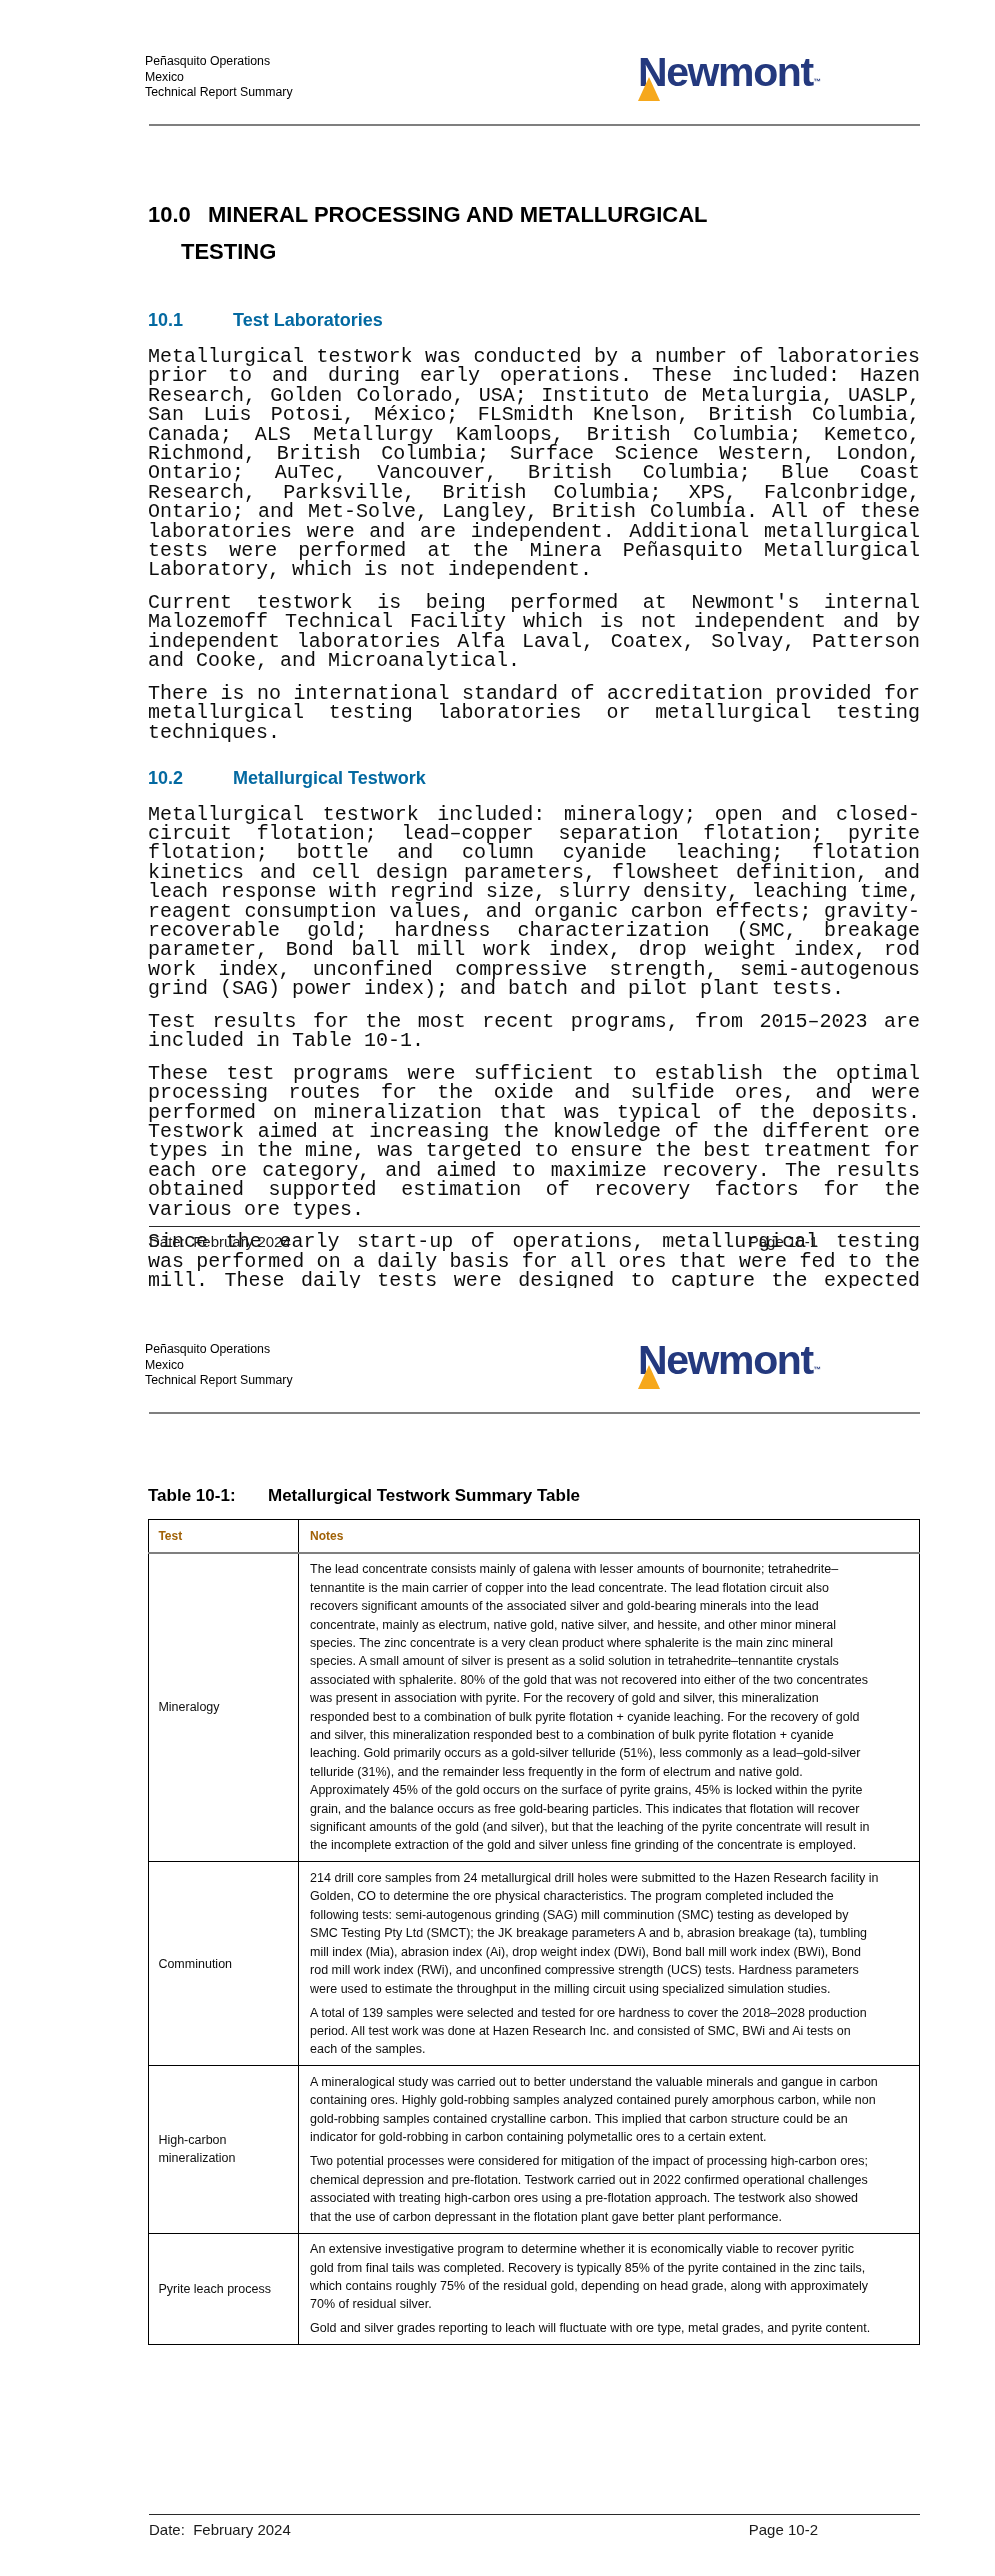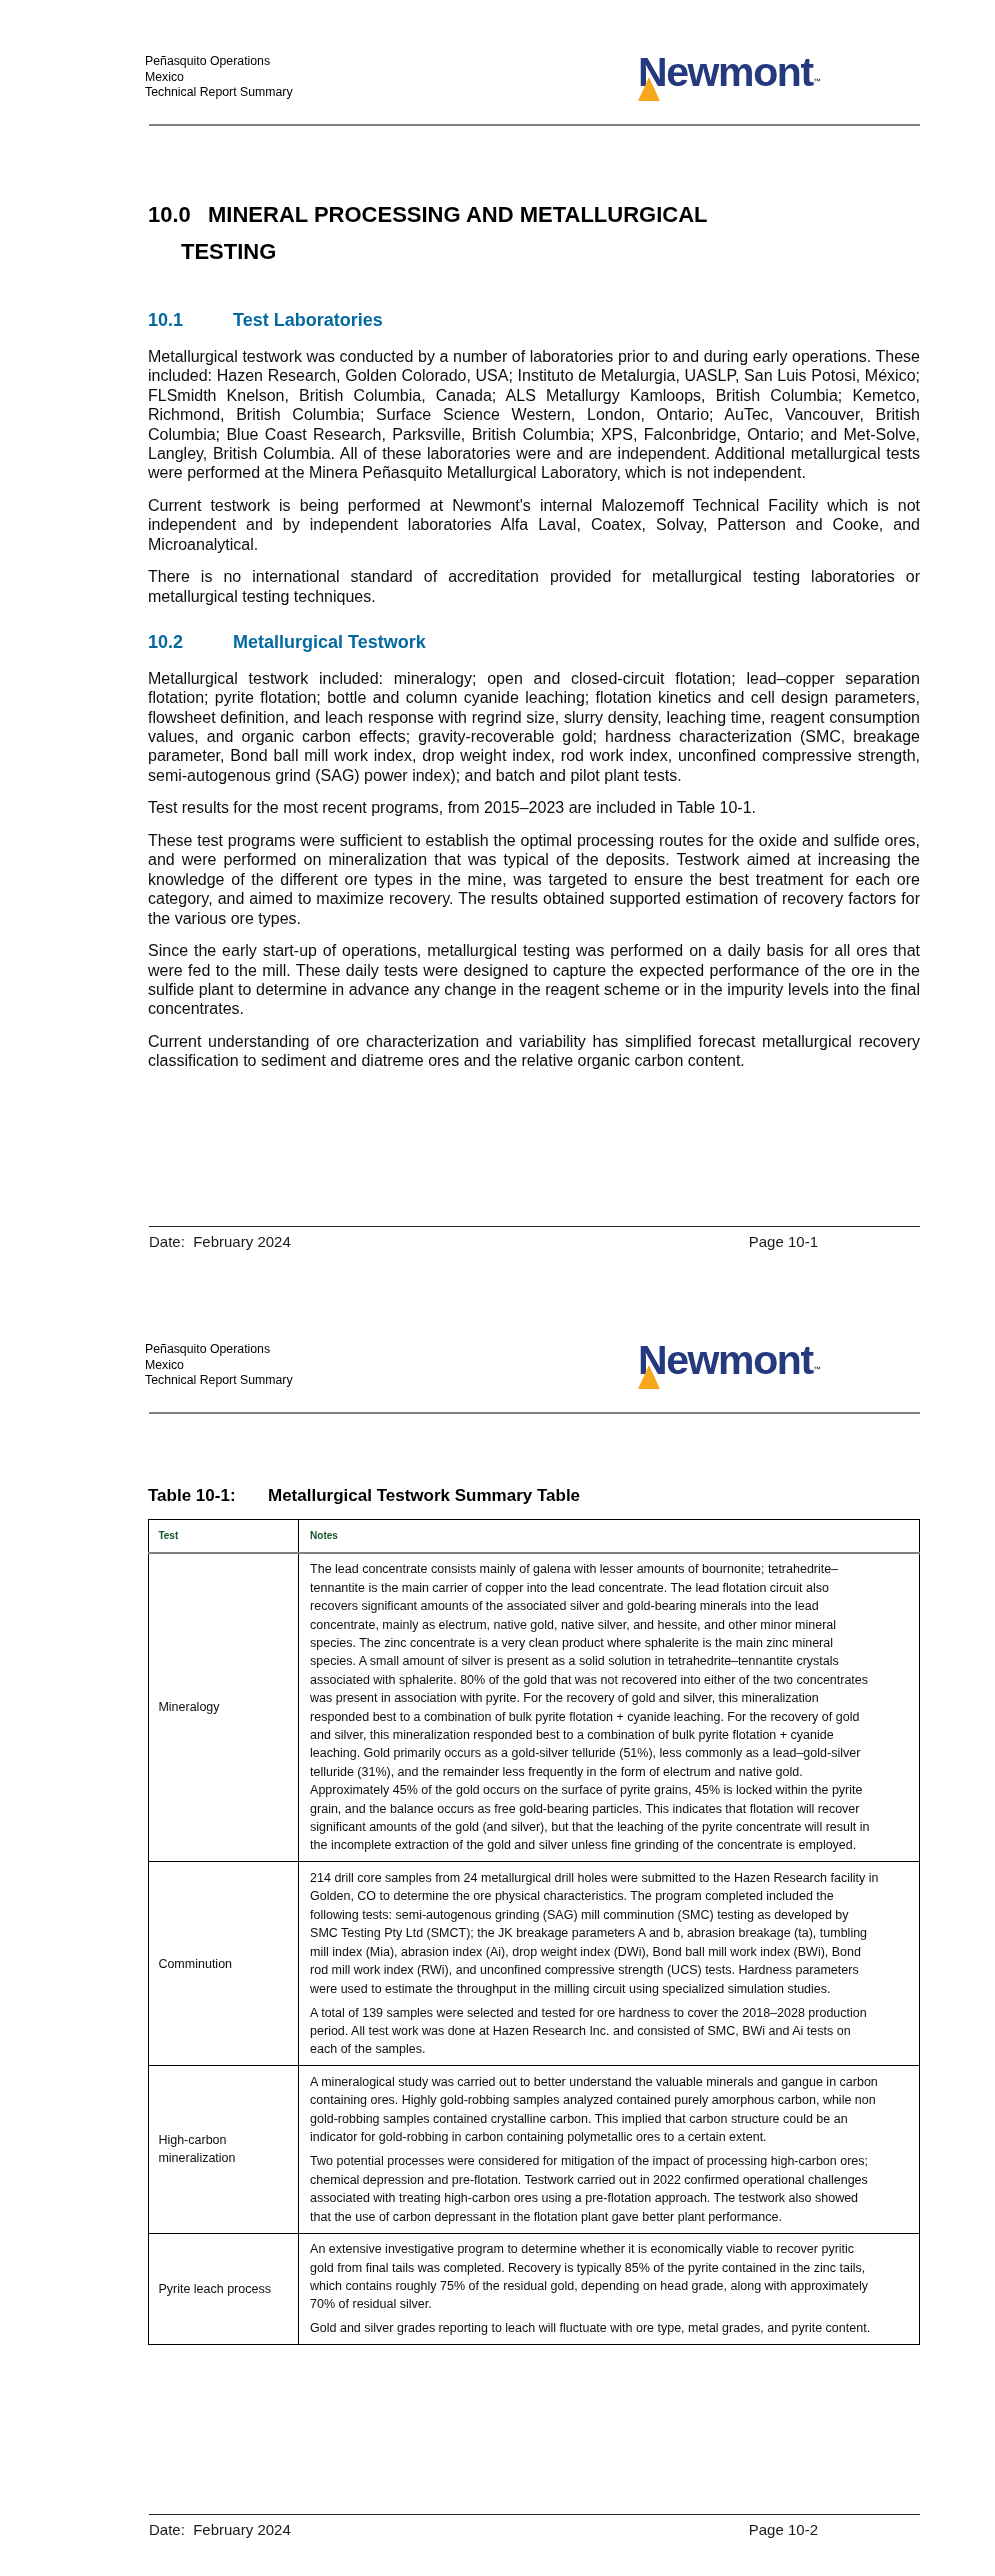"Metallurgical testwork was conducted by" p.body { font-family: none -> Liberation Mono, monospace; font-size: 16px -> 20px }
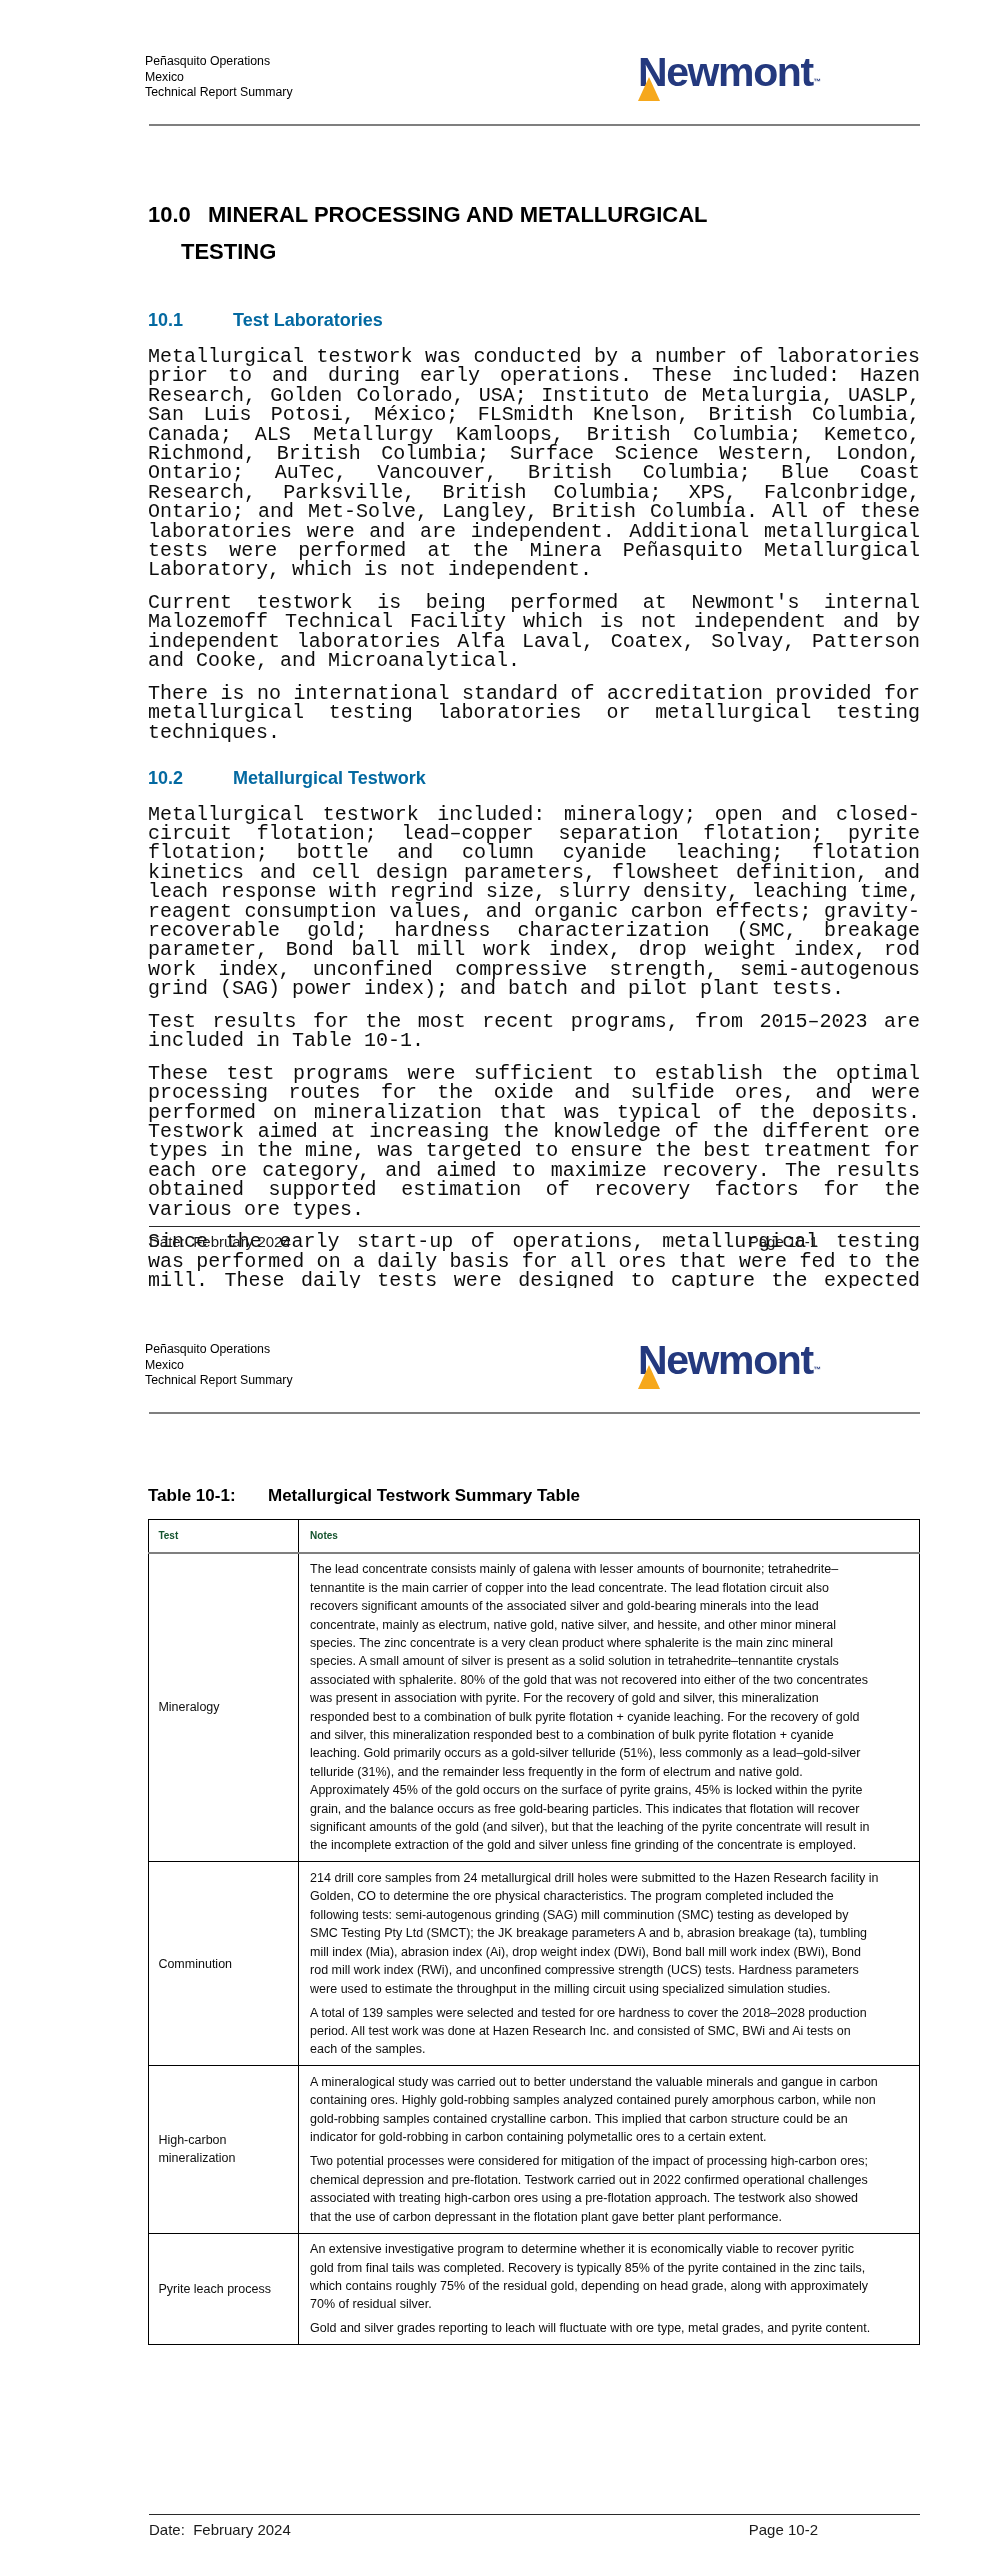"Test" th { color: #14532d -> #a16207; font-size: 10px -> 12px }
